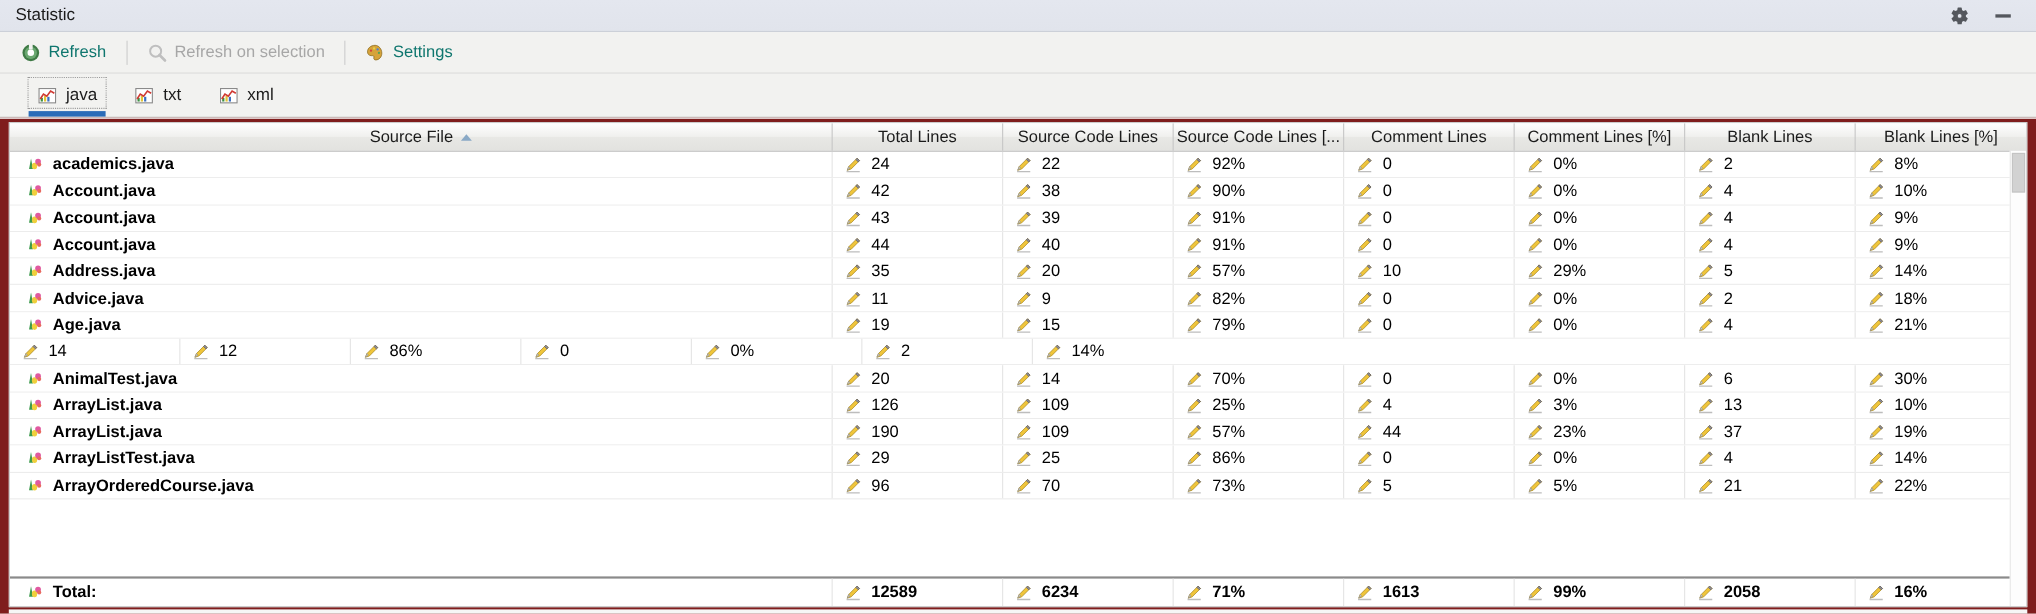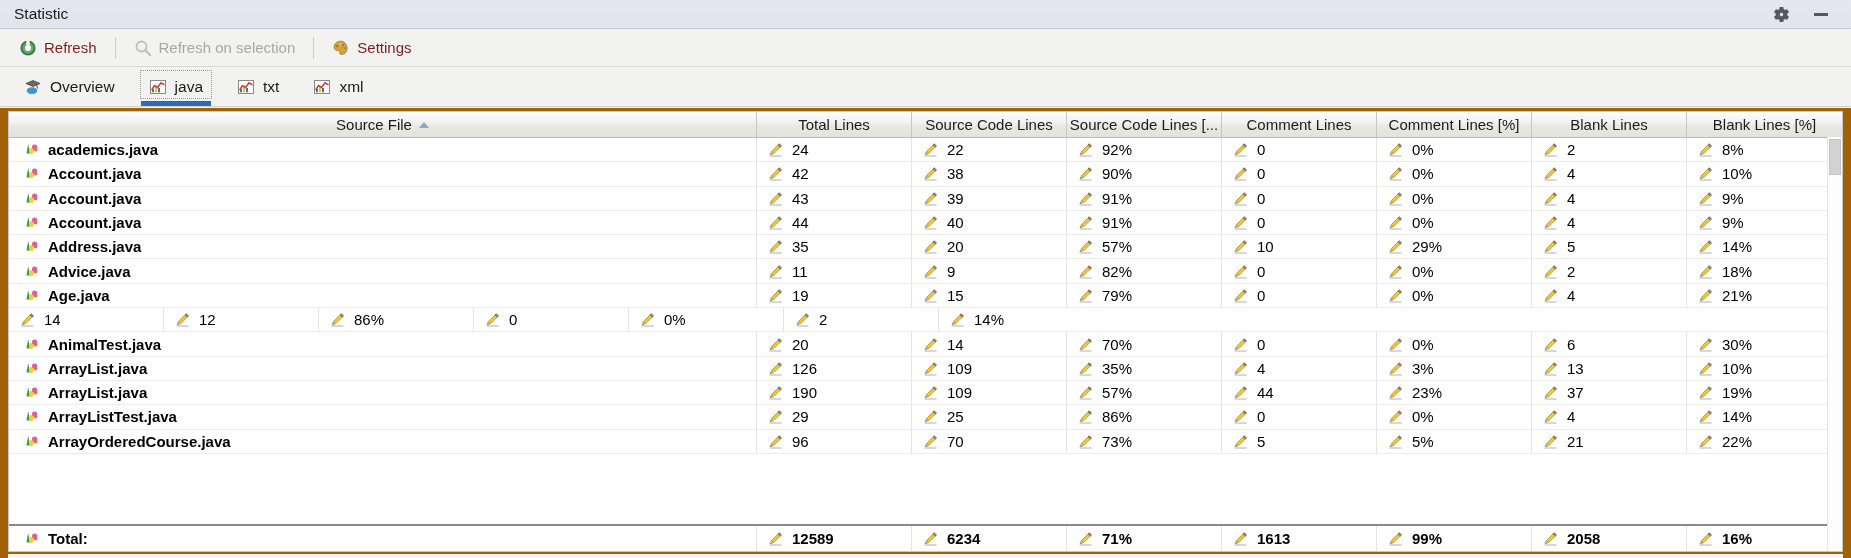"Refresh" .tbtn .lbl { color: #7f1d1d -> #0f766e }
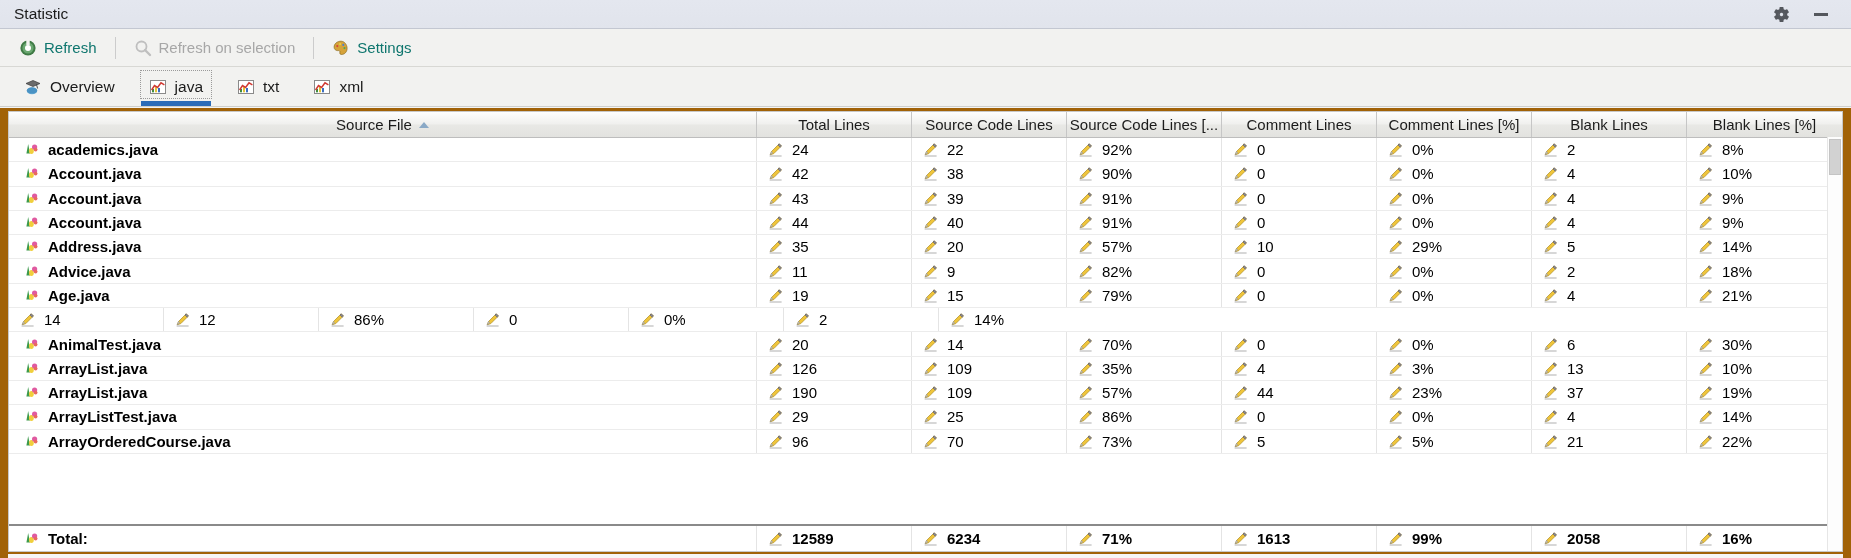"Overview" div.tab { html: <div> <span> <svg> <path></path> <path></path> <ellipse></ellipse> <ellipse></ellipse> <path></path> </svg> </span> <span>Overview</span> </div> -> none }
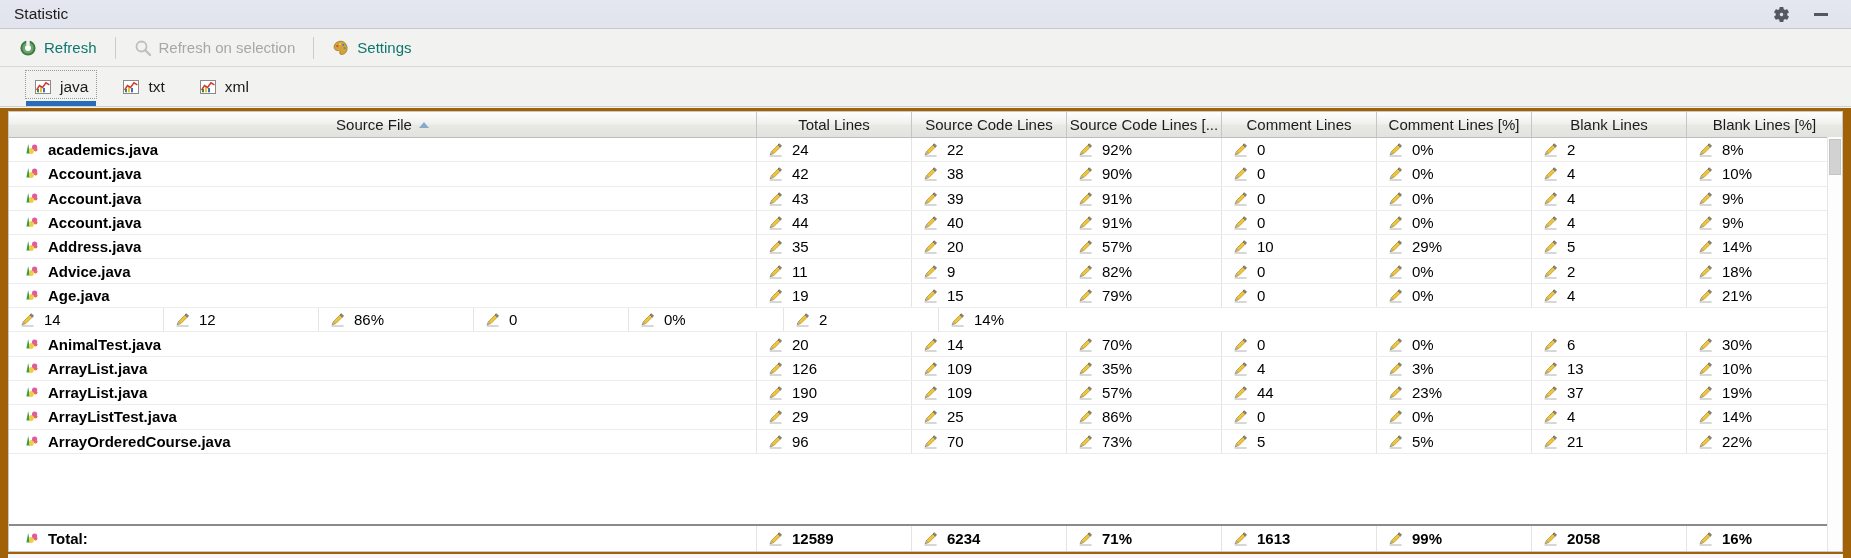"Source File" .table-wrap { background: #a16207 -> #7f1d1d }
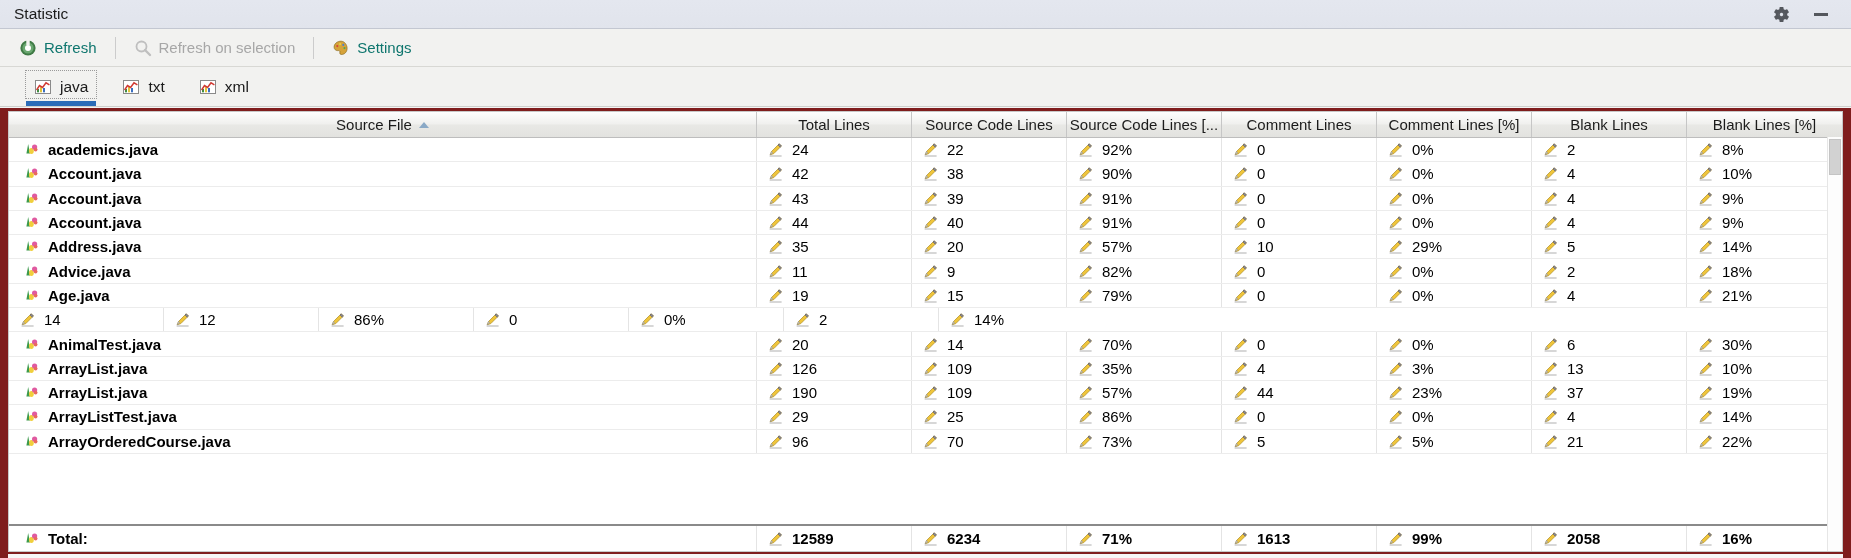"35%" span { text: 35% -> 25% }
